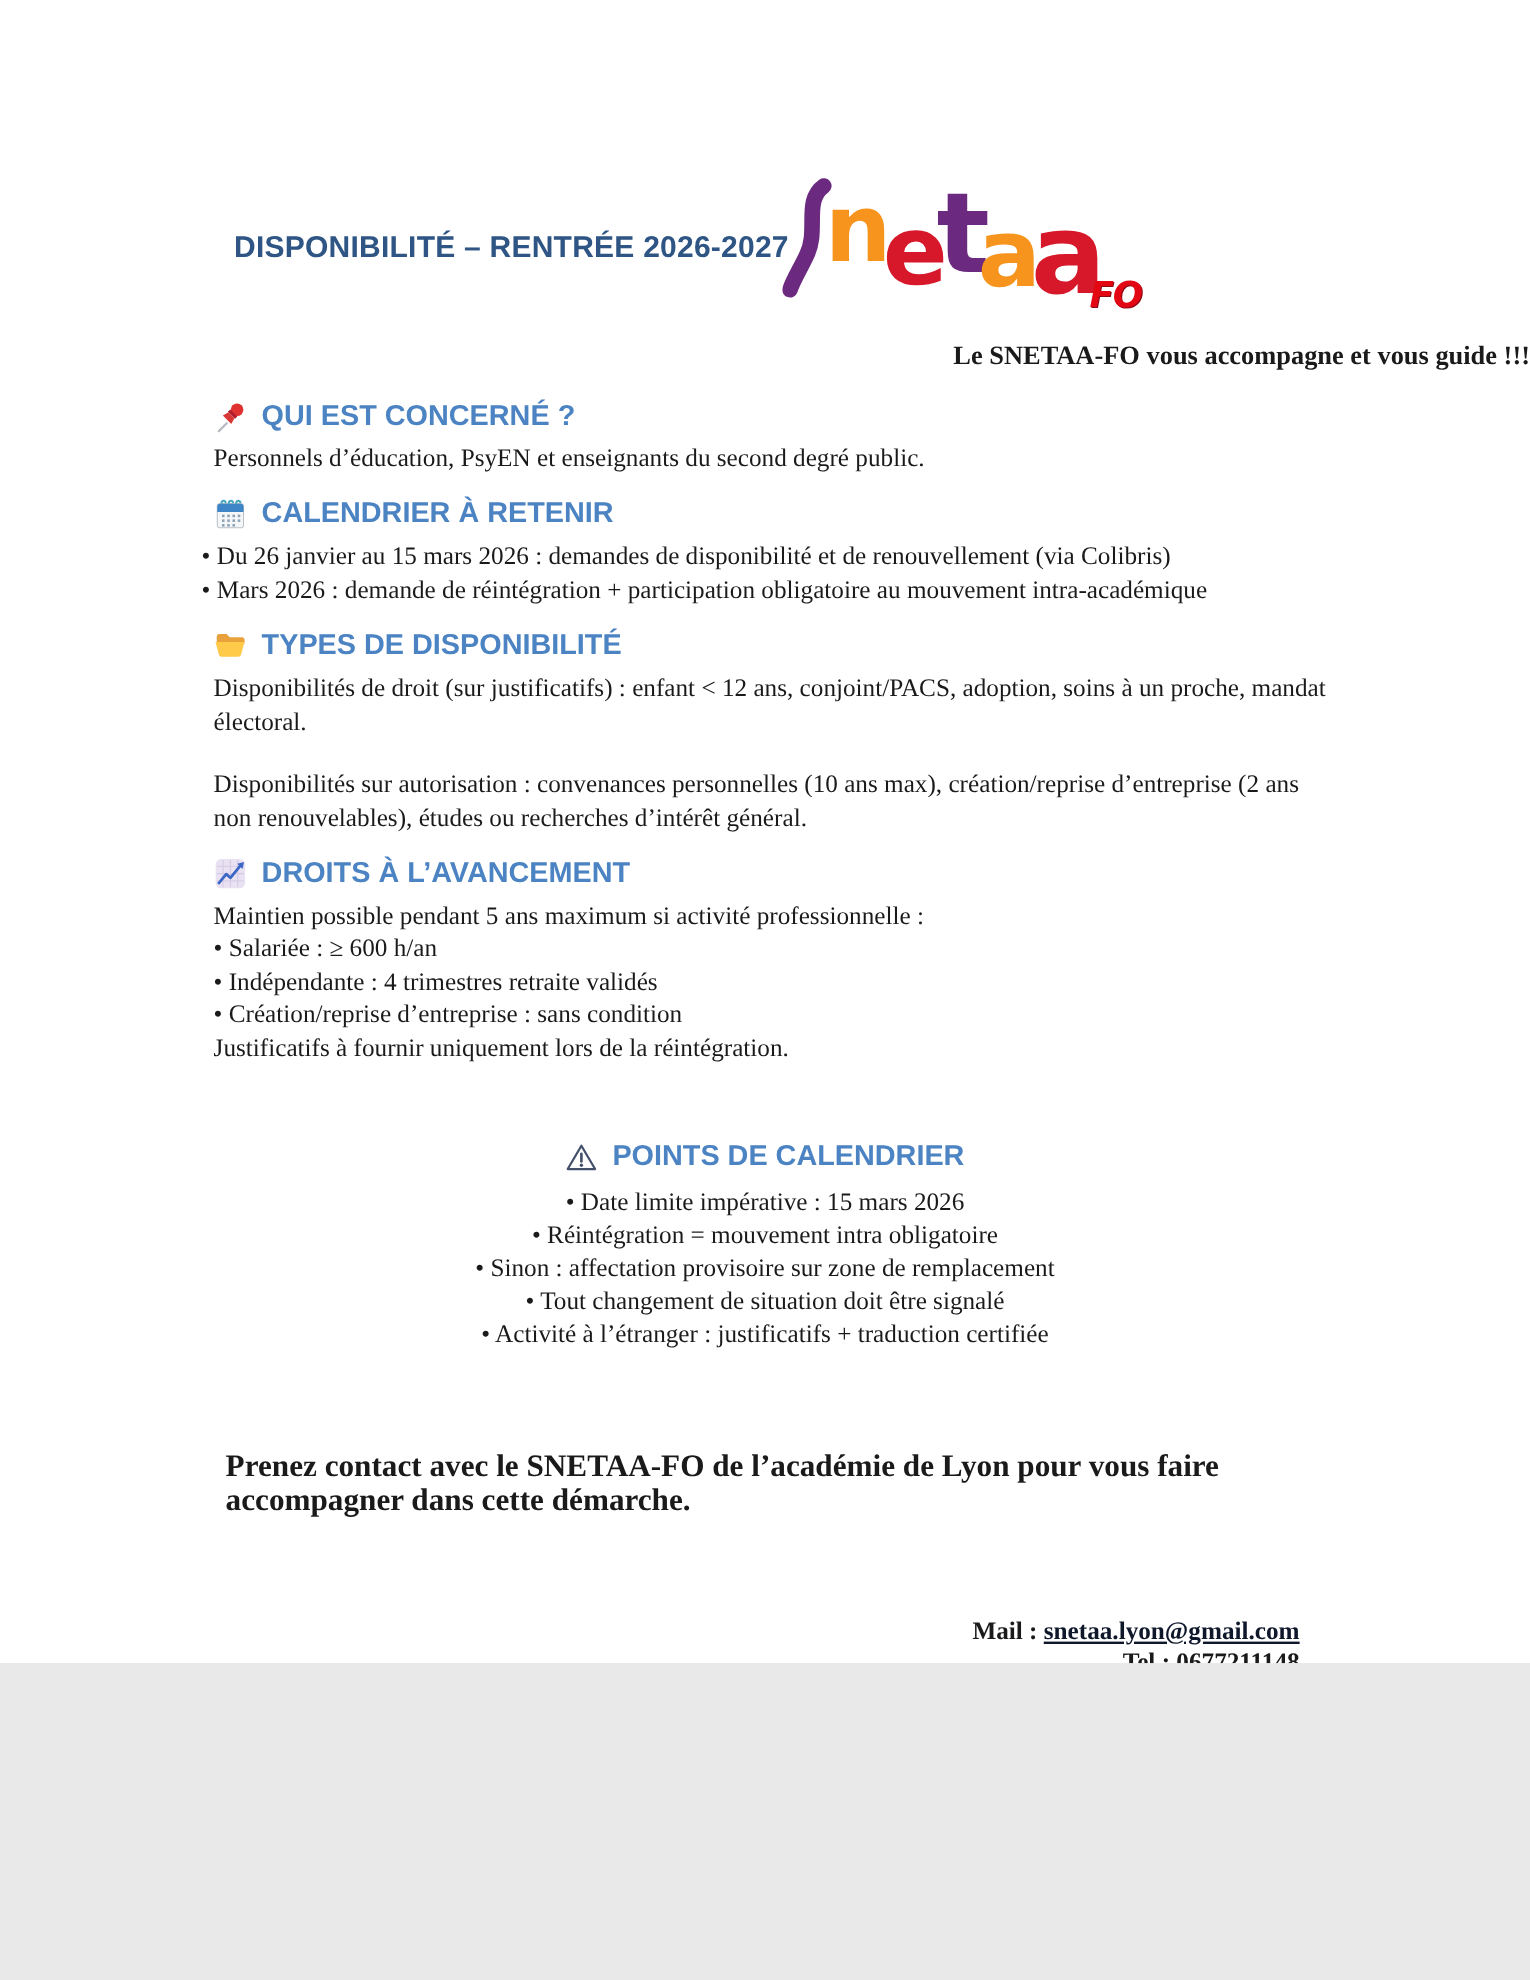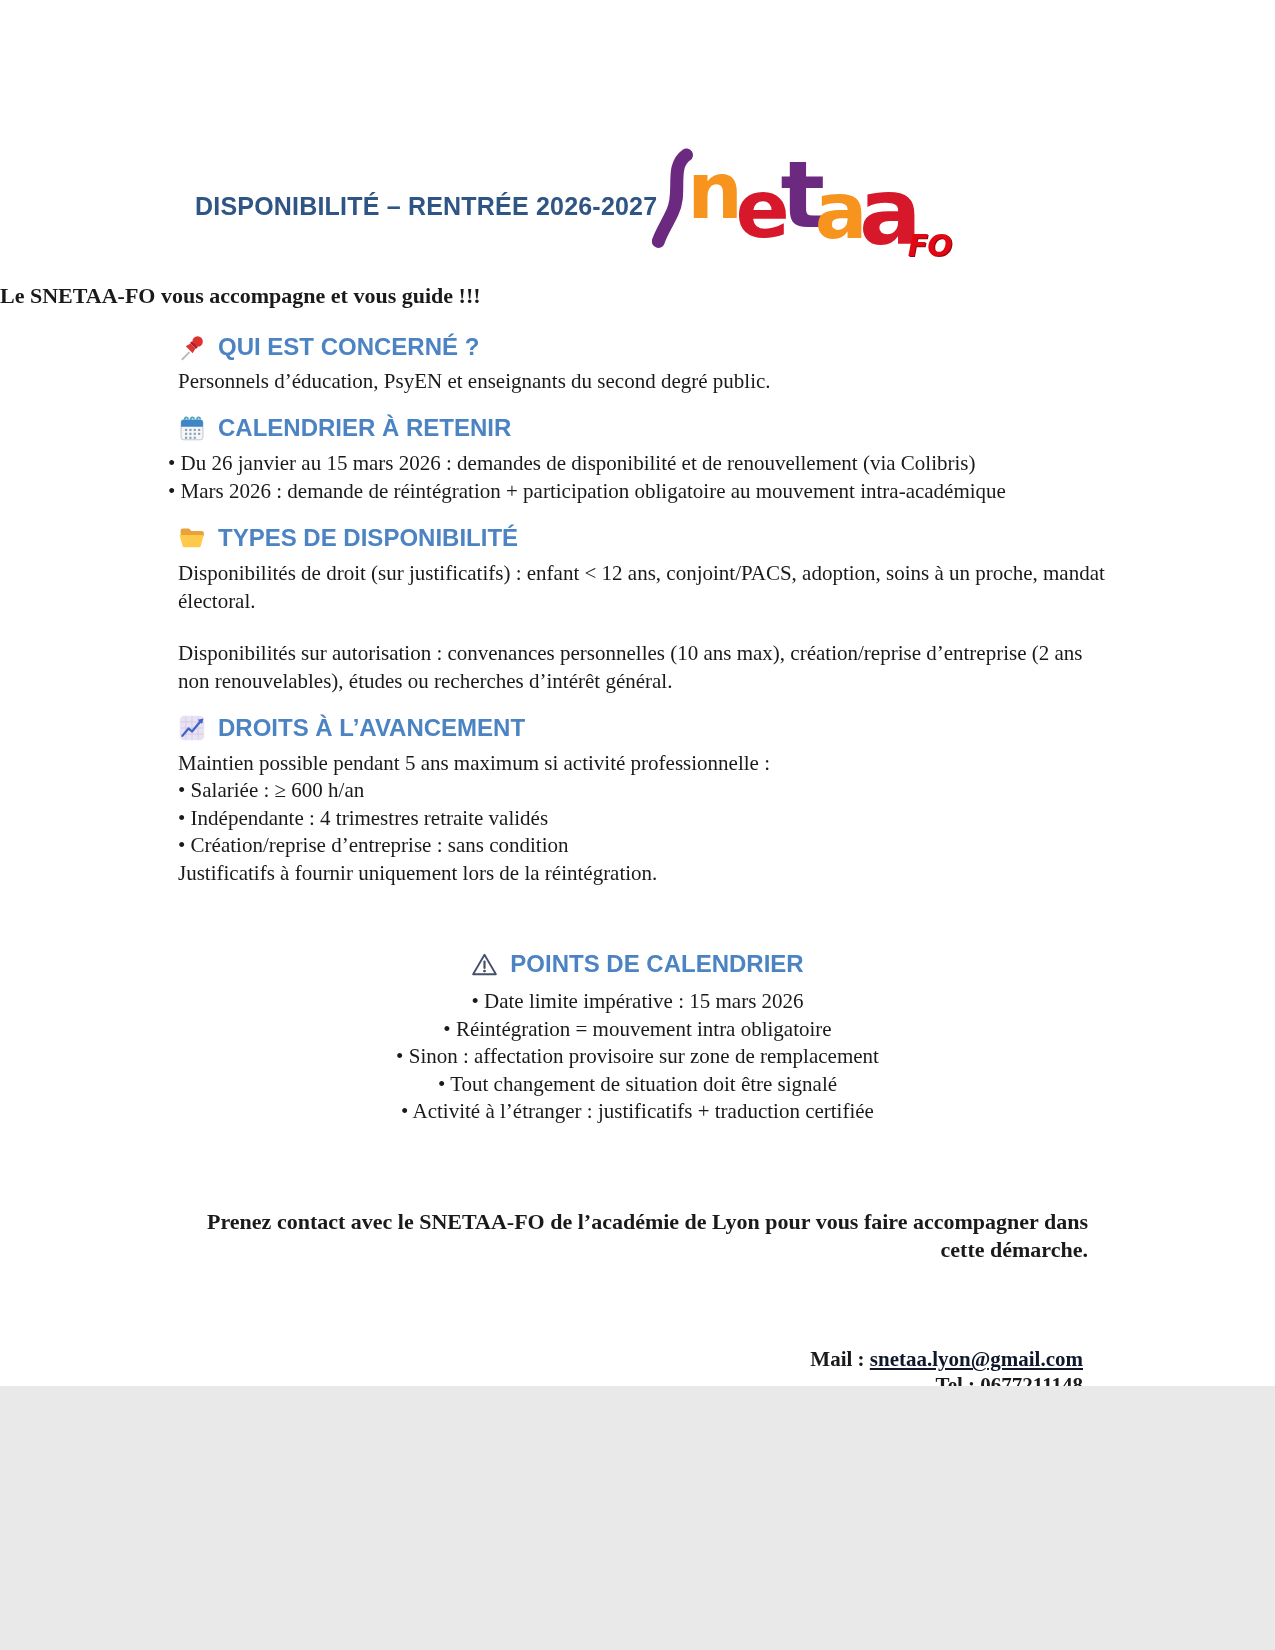"Le SNETAA-FO vous accompagne et" .tagline { text-align: left -> right }
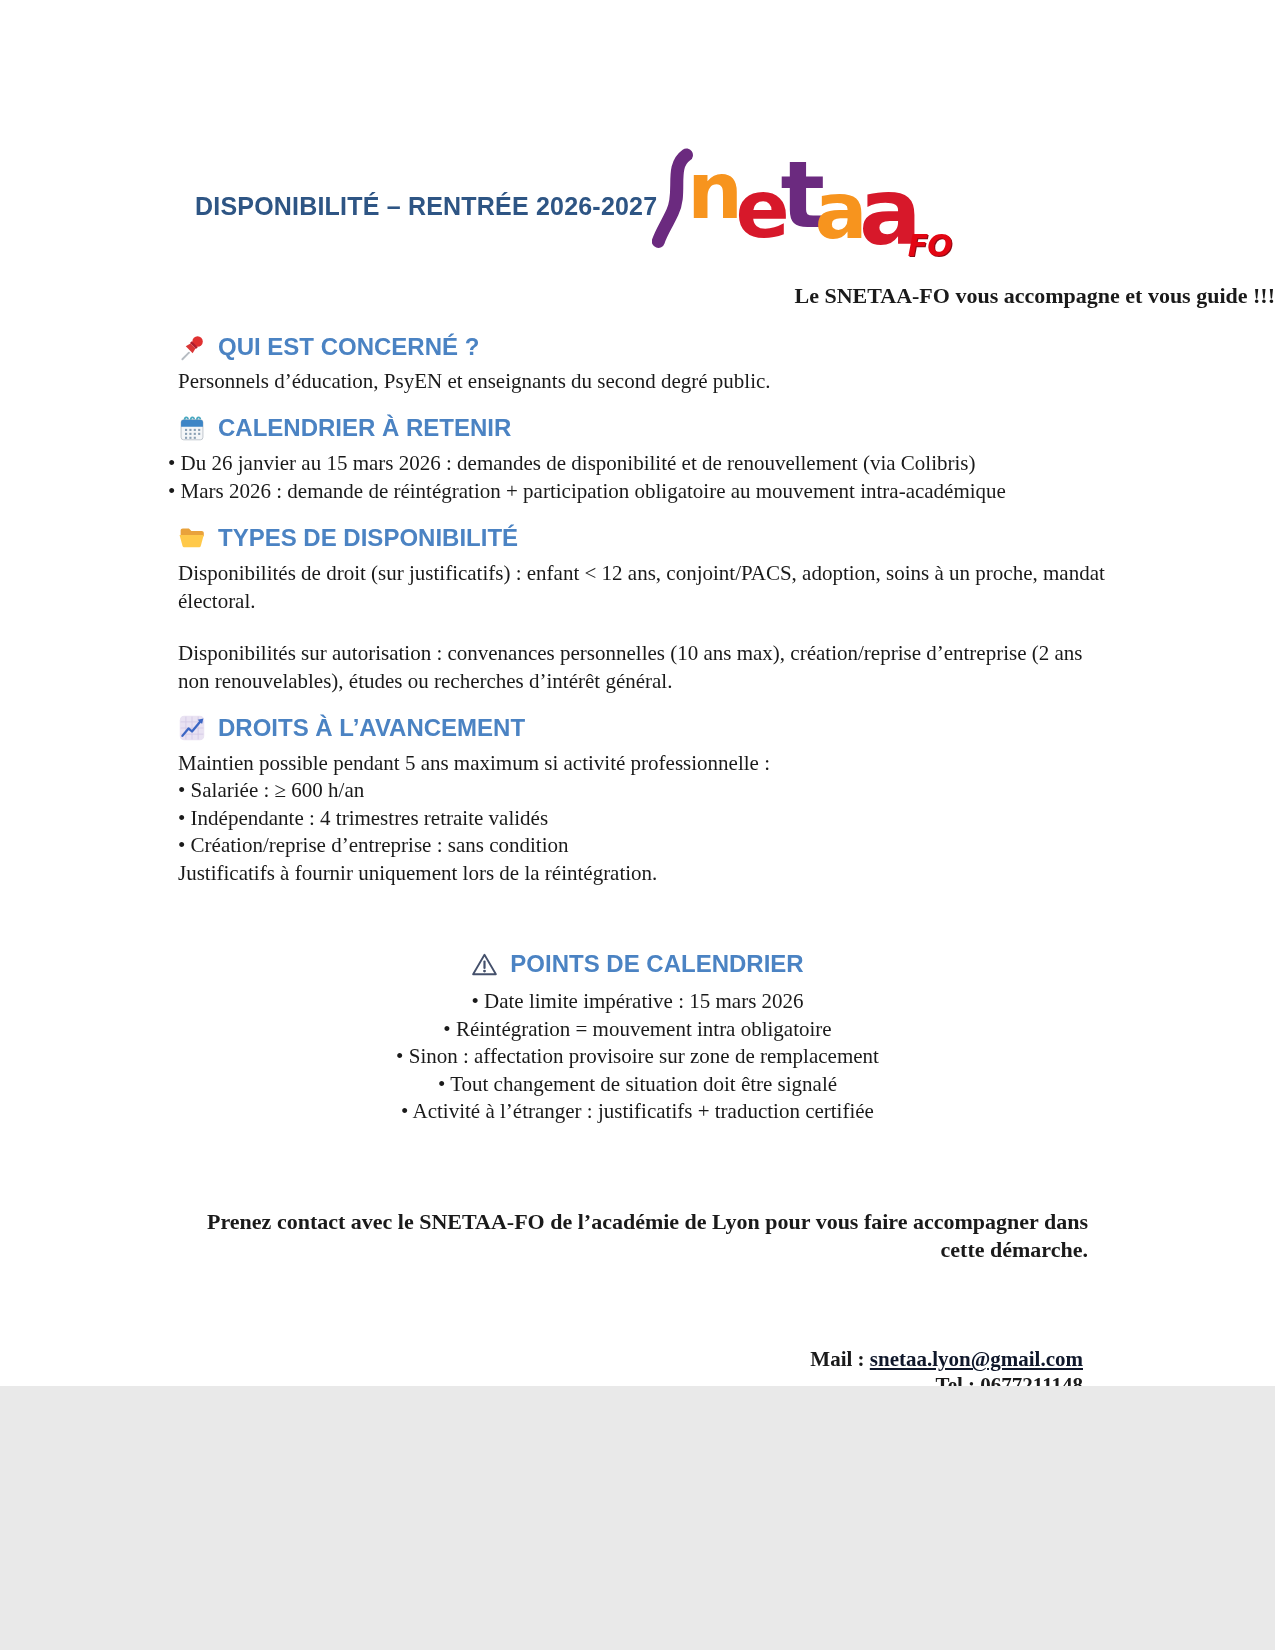"Prenez contact avec le SNETAA-FO" .contact-para { font-size: 22px -> 26px; text-align: right -> left }
